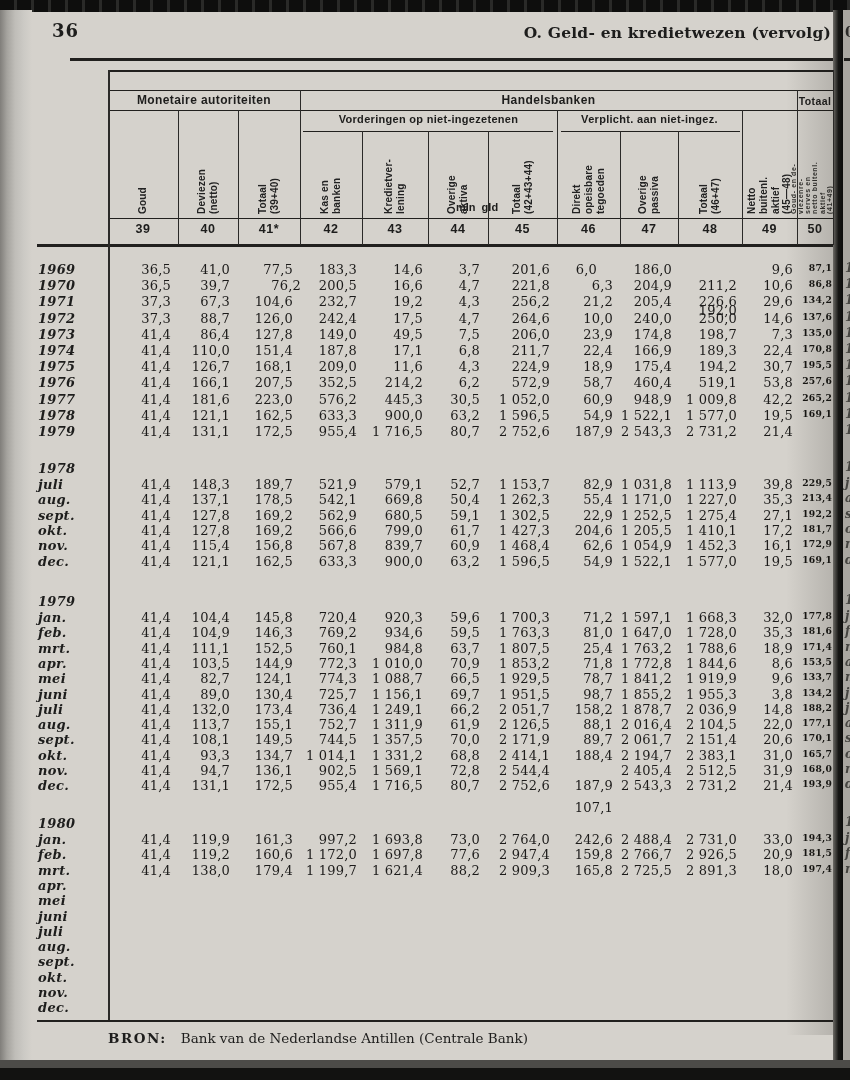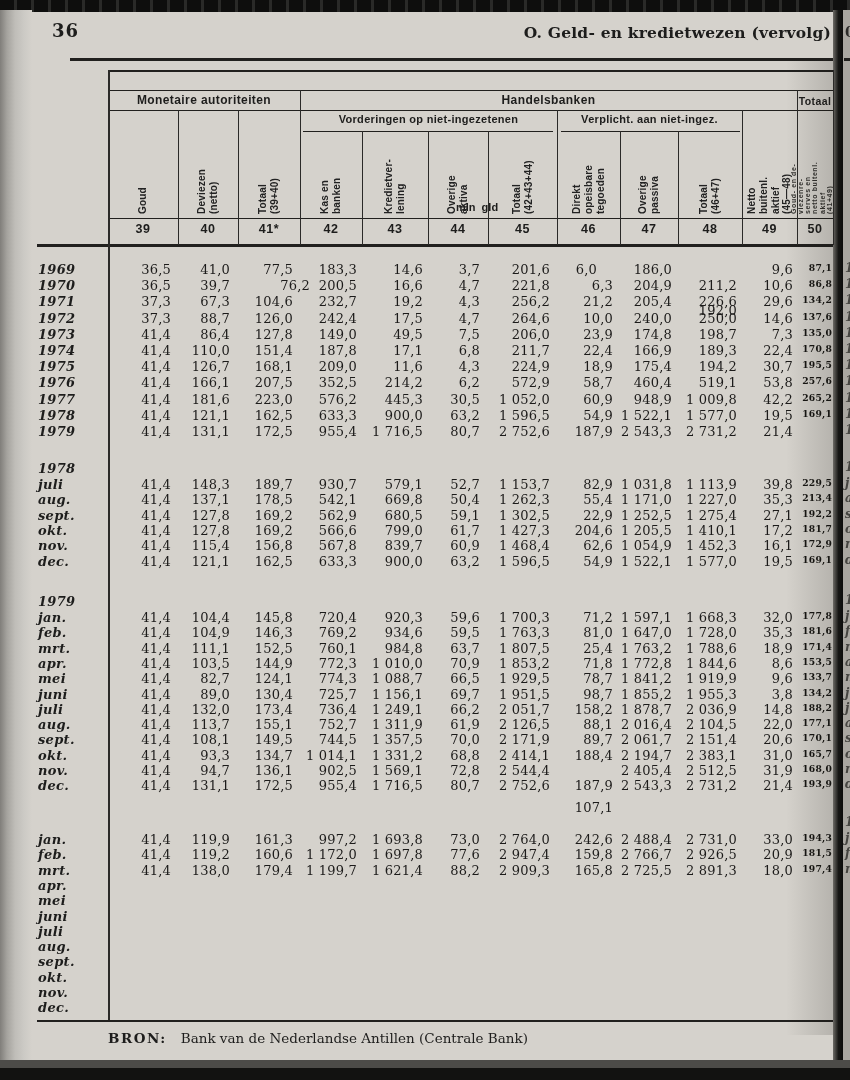"76,2" span.dcell { left: 218px -> 209px }
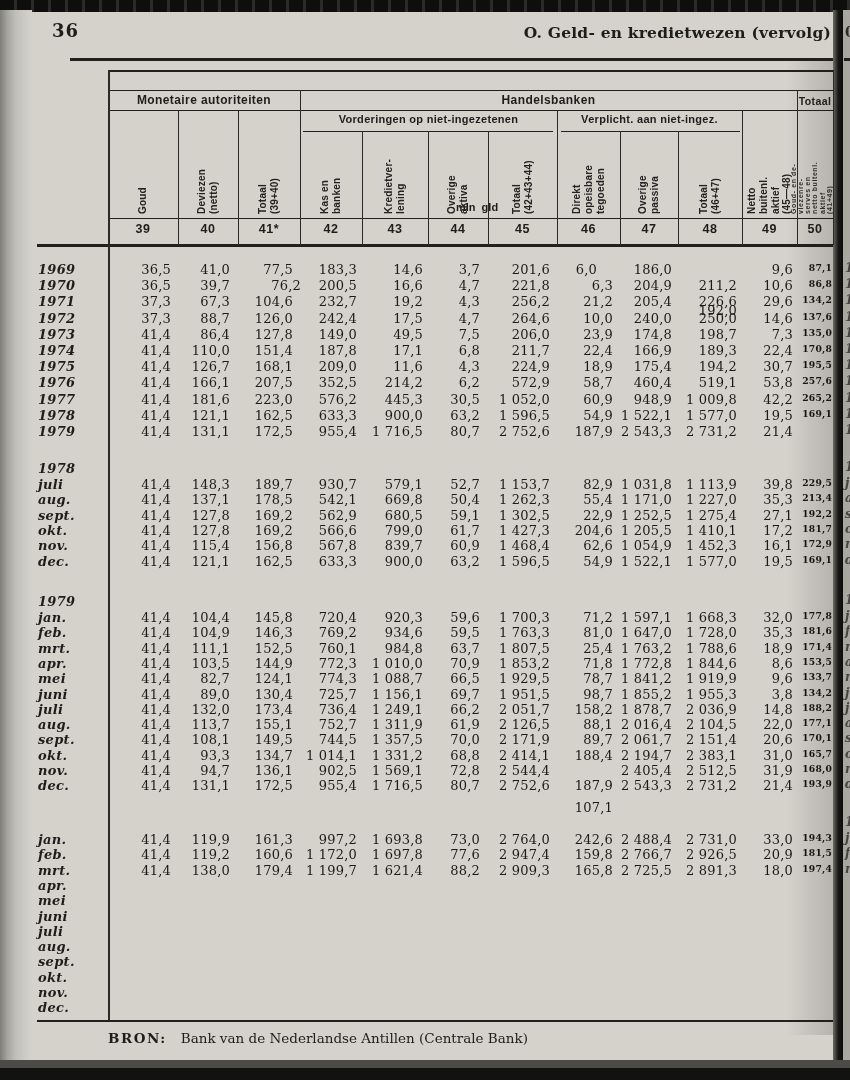"930,7" span.dcell { text: 930,7 -> 521,9 }
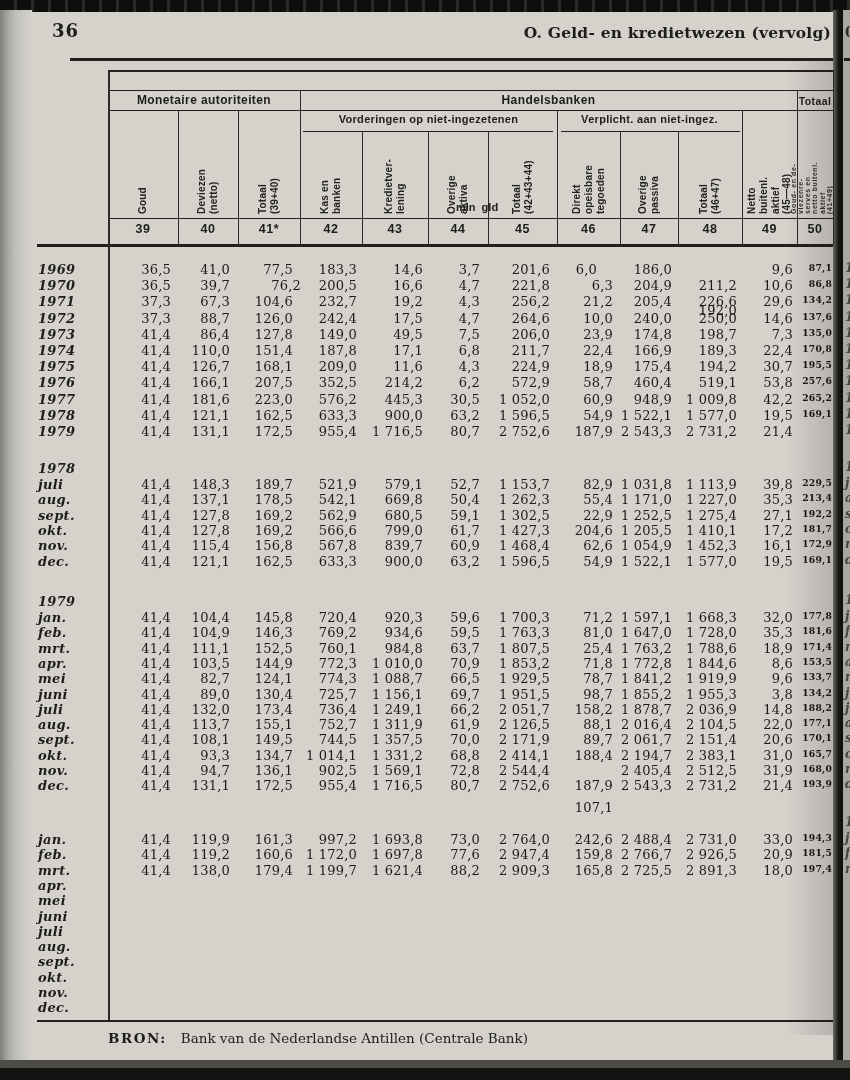"1980" div.drow { html: none -> <div> <span>1980</span> </div> }
